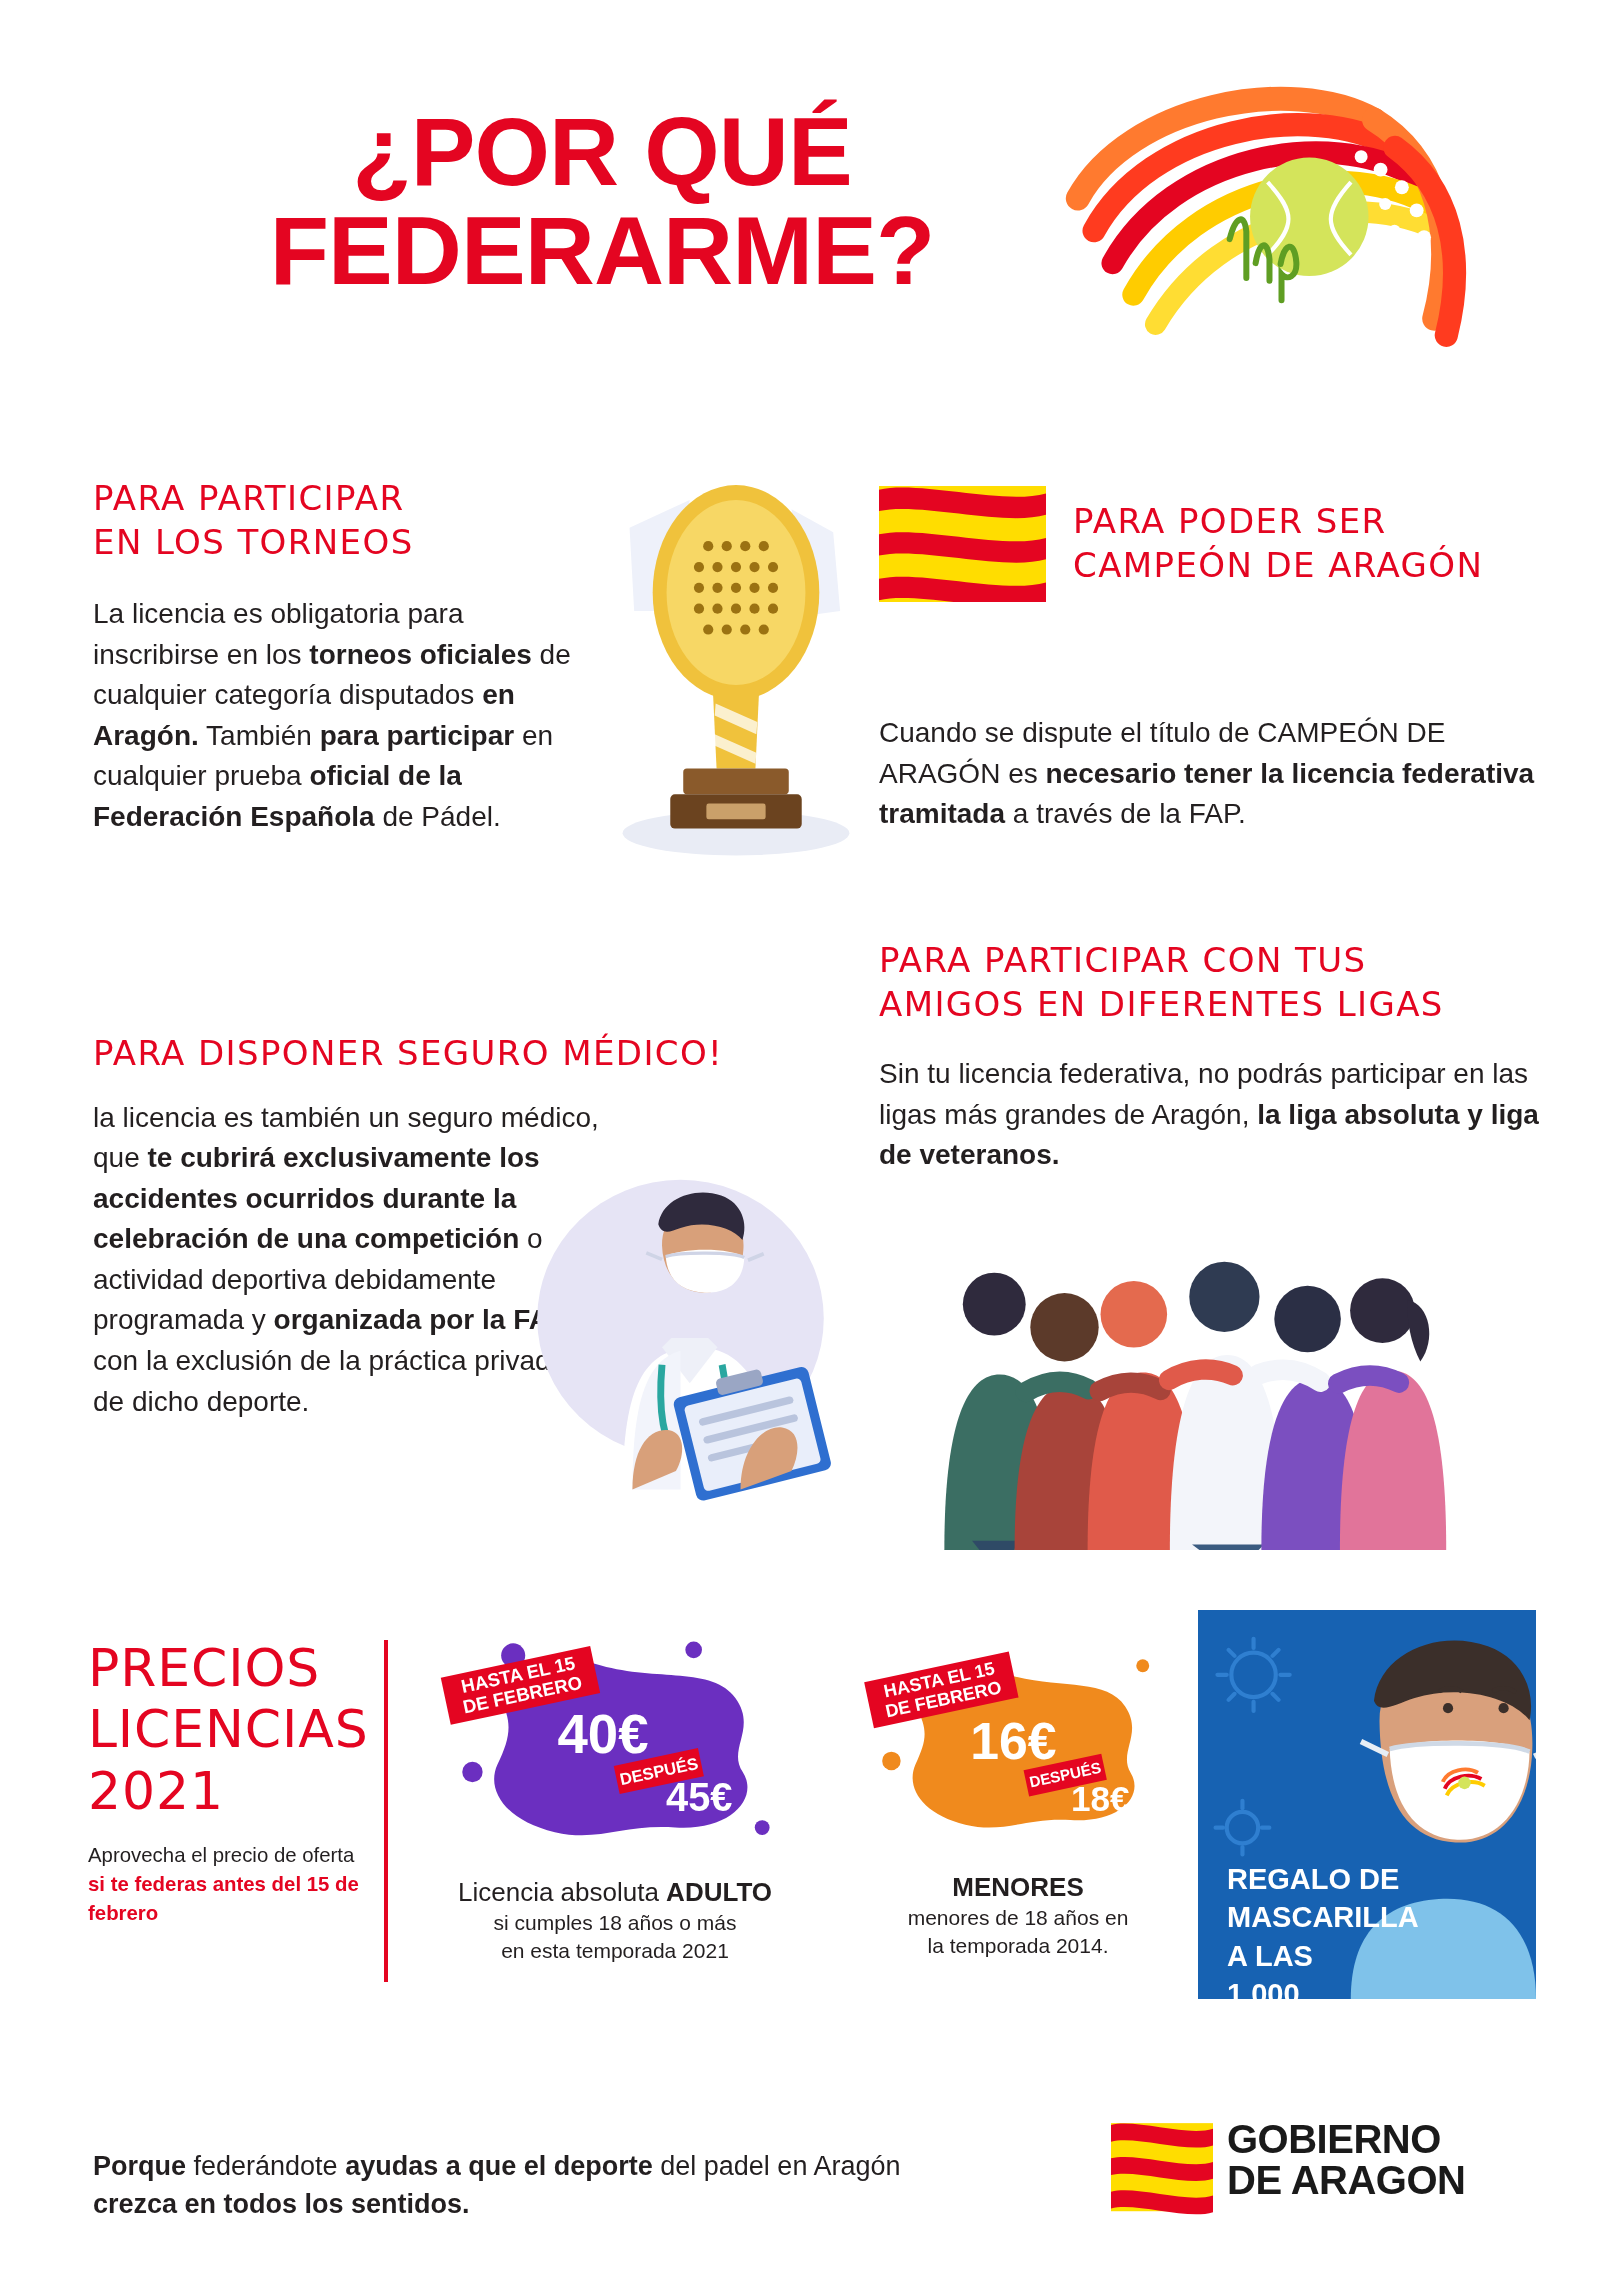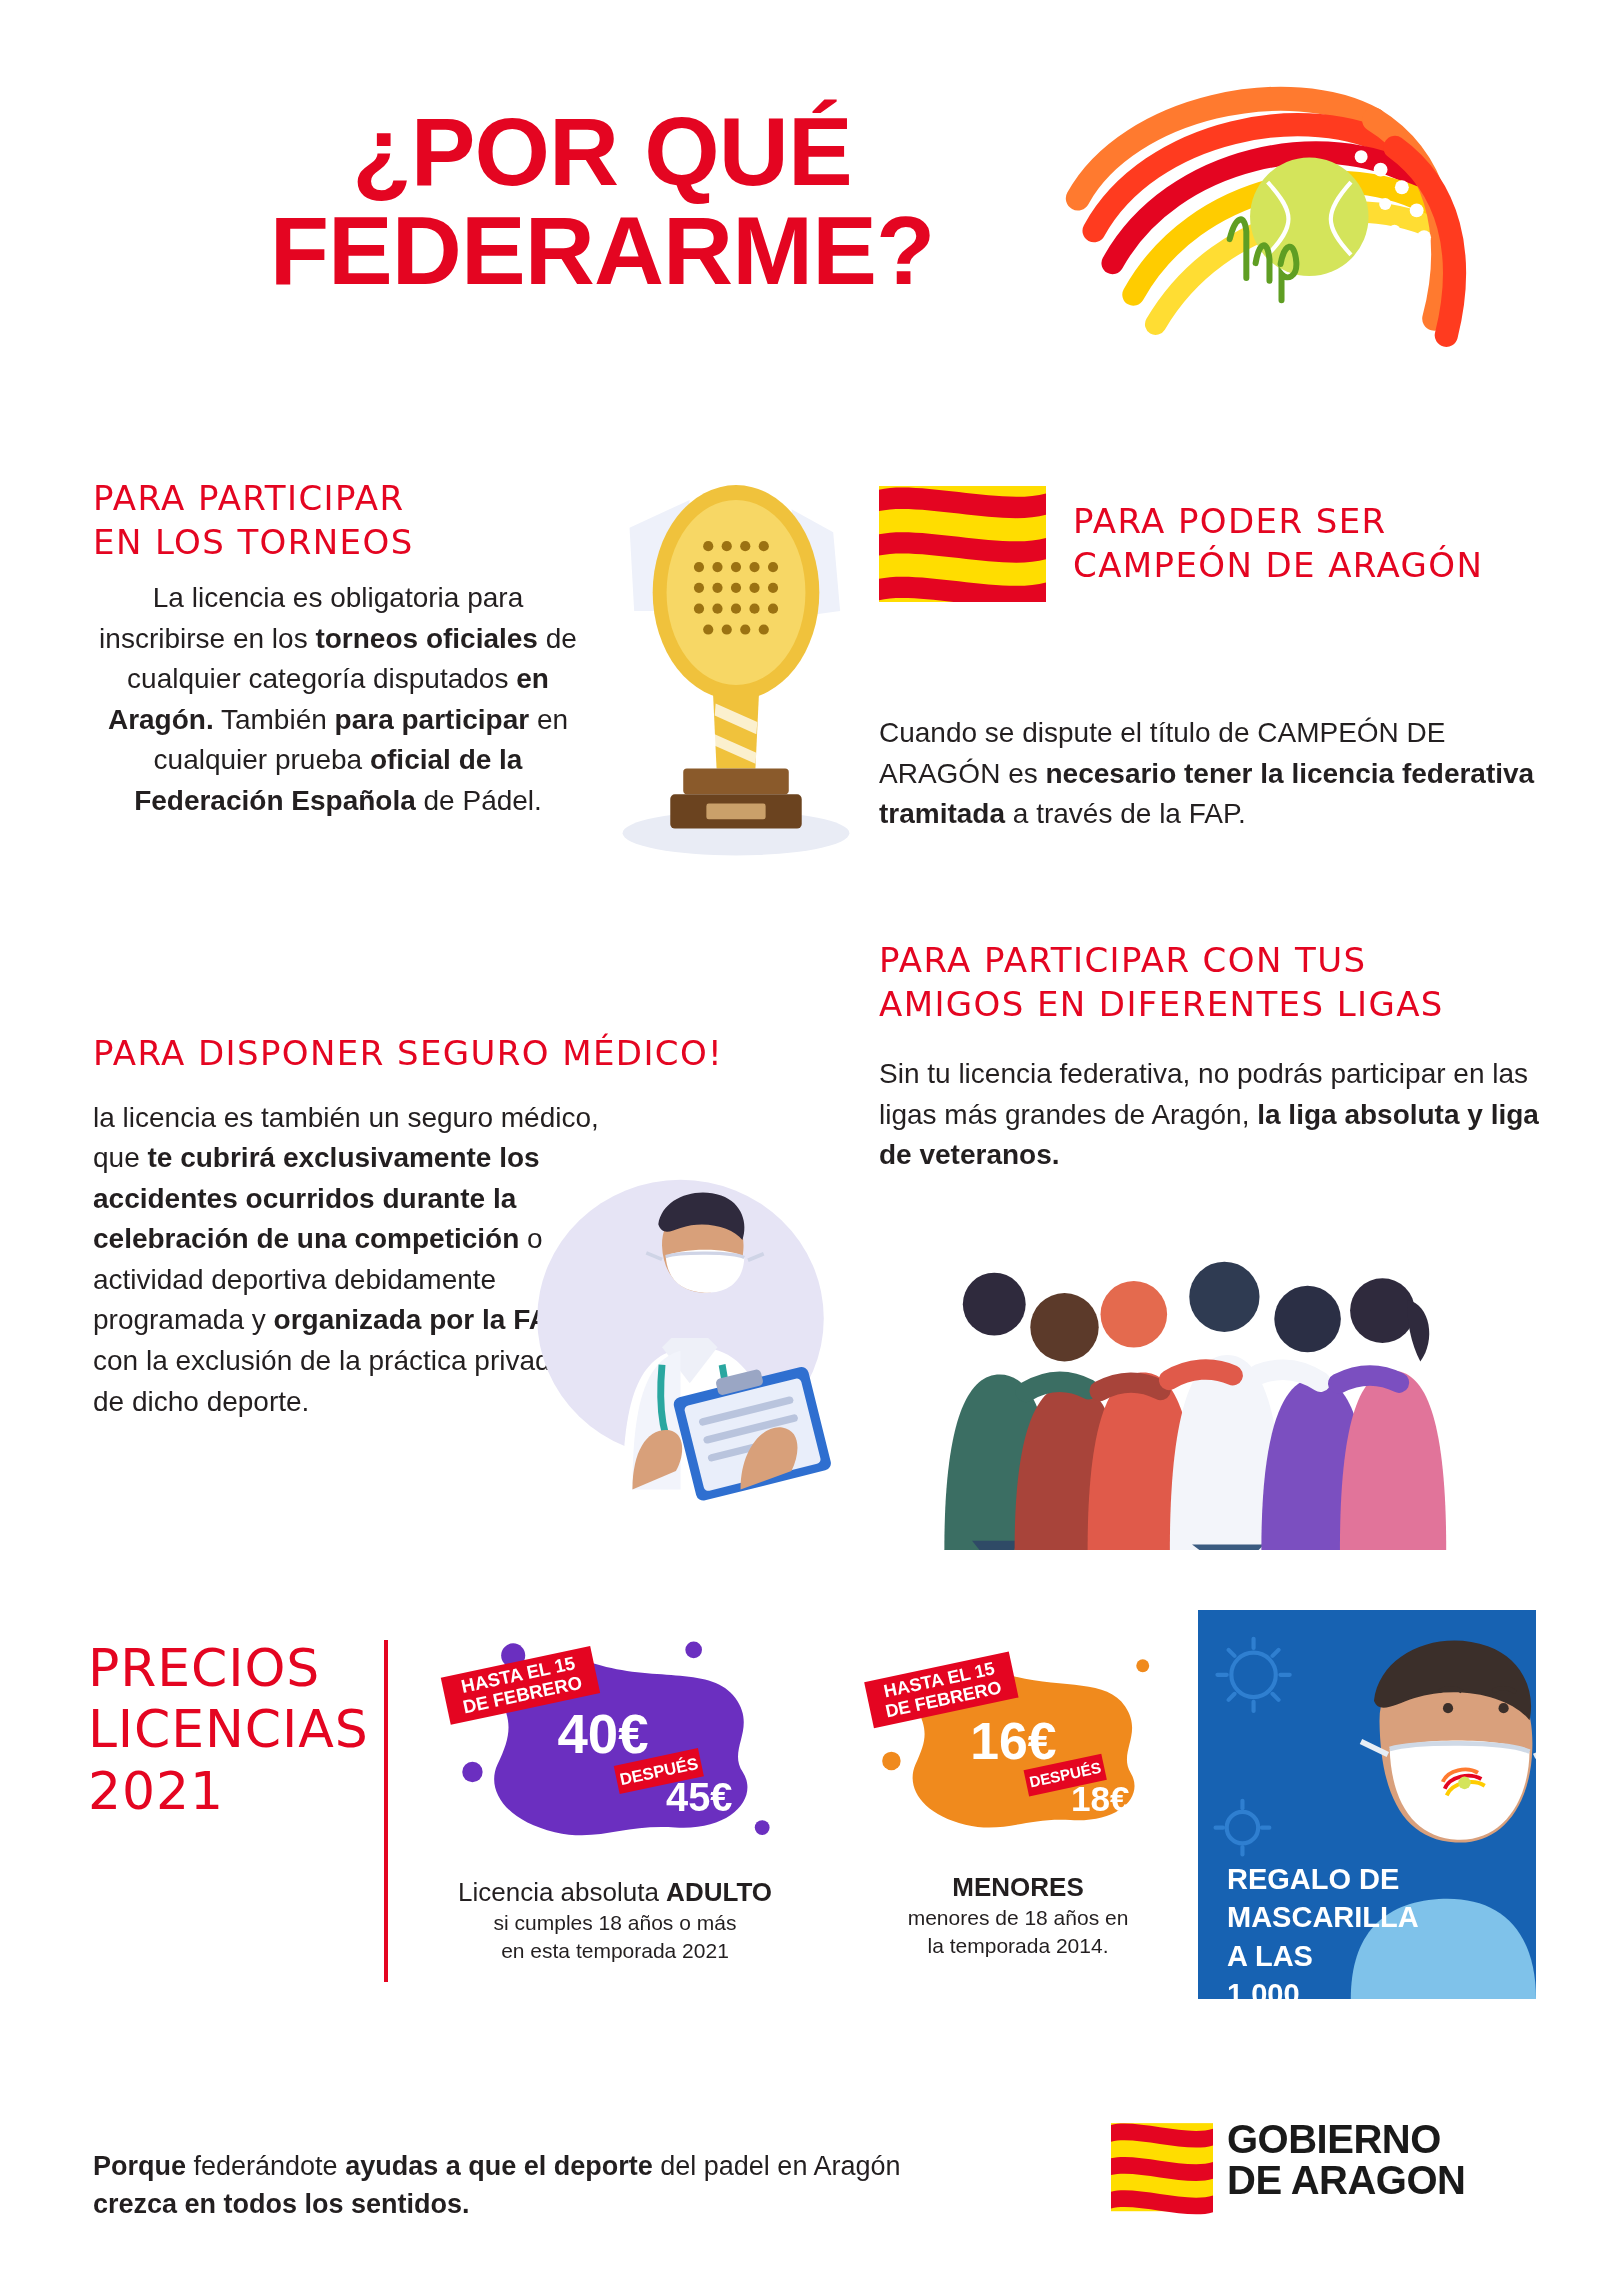"La licencia es obligatoria para" .blk-torneos .body-text { margin-top: 14px -> 30px; text-align: center -> none }
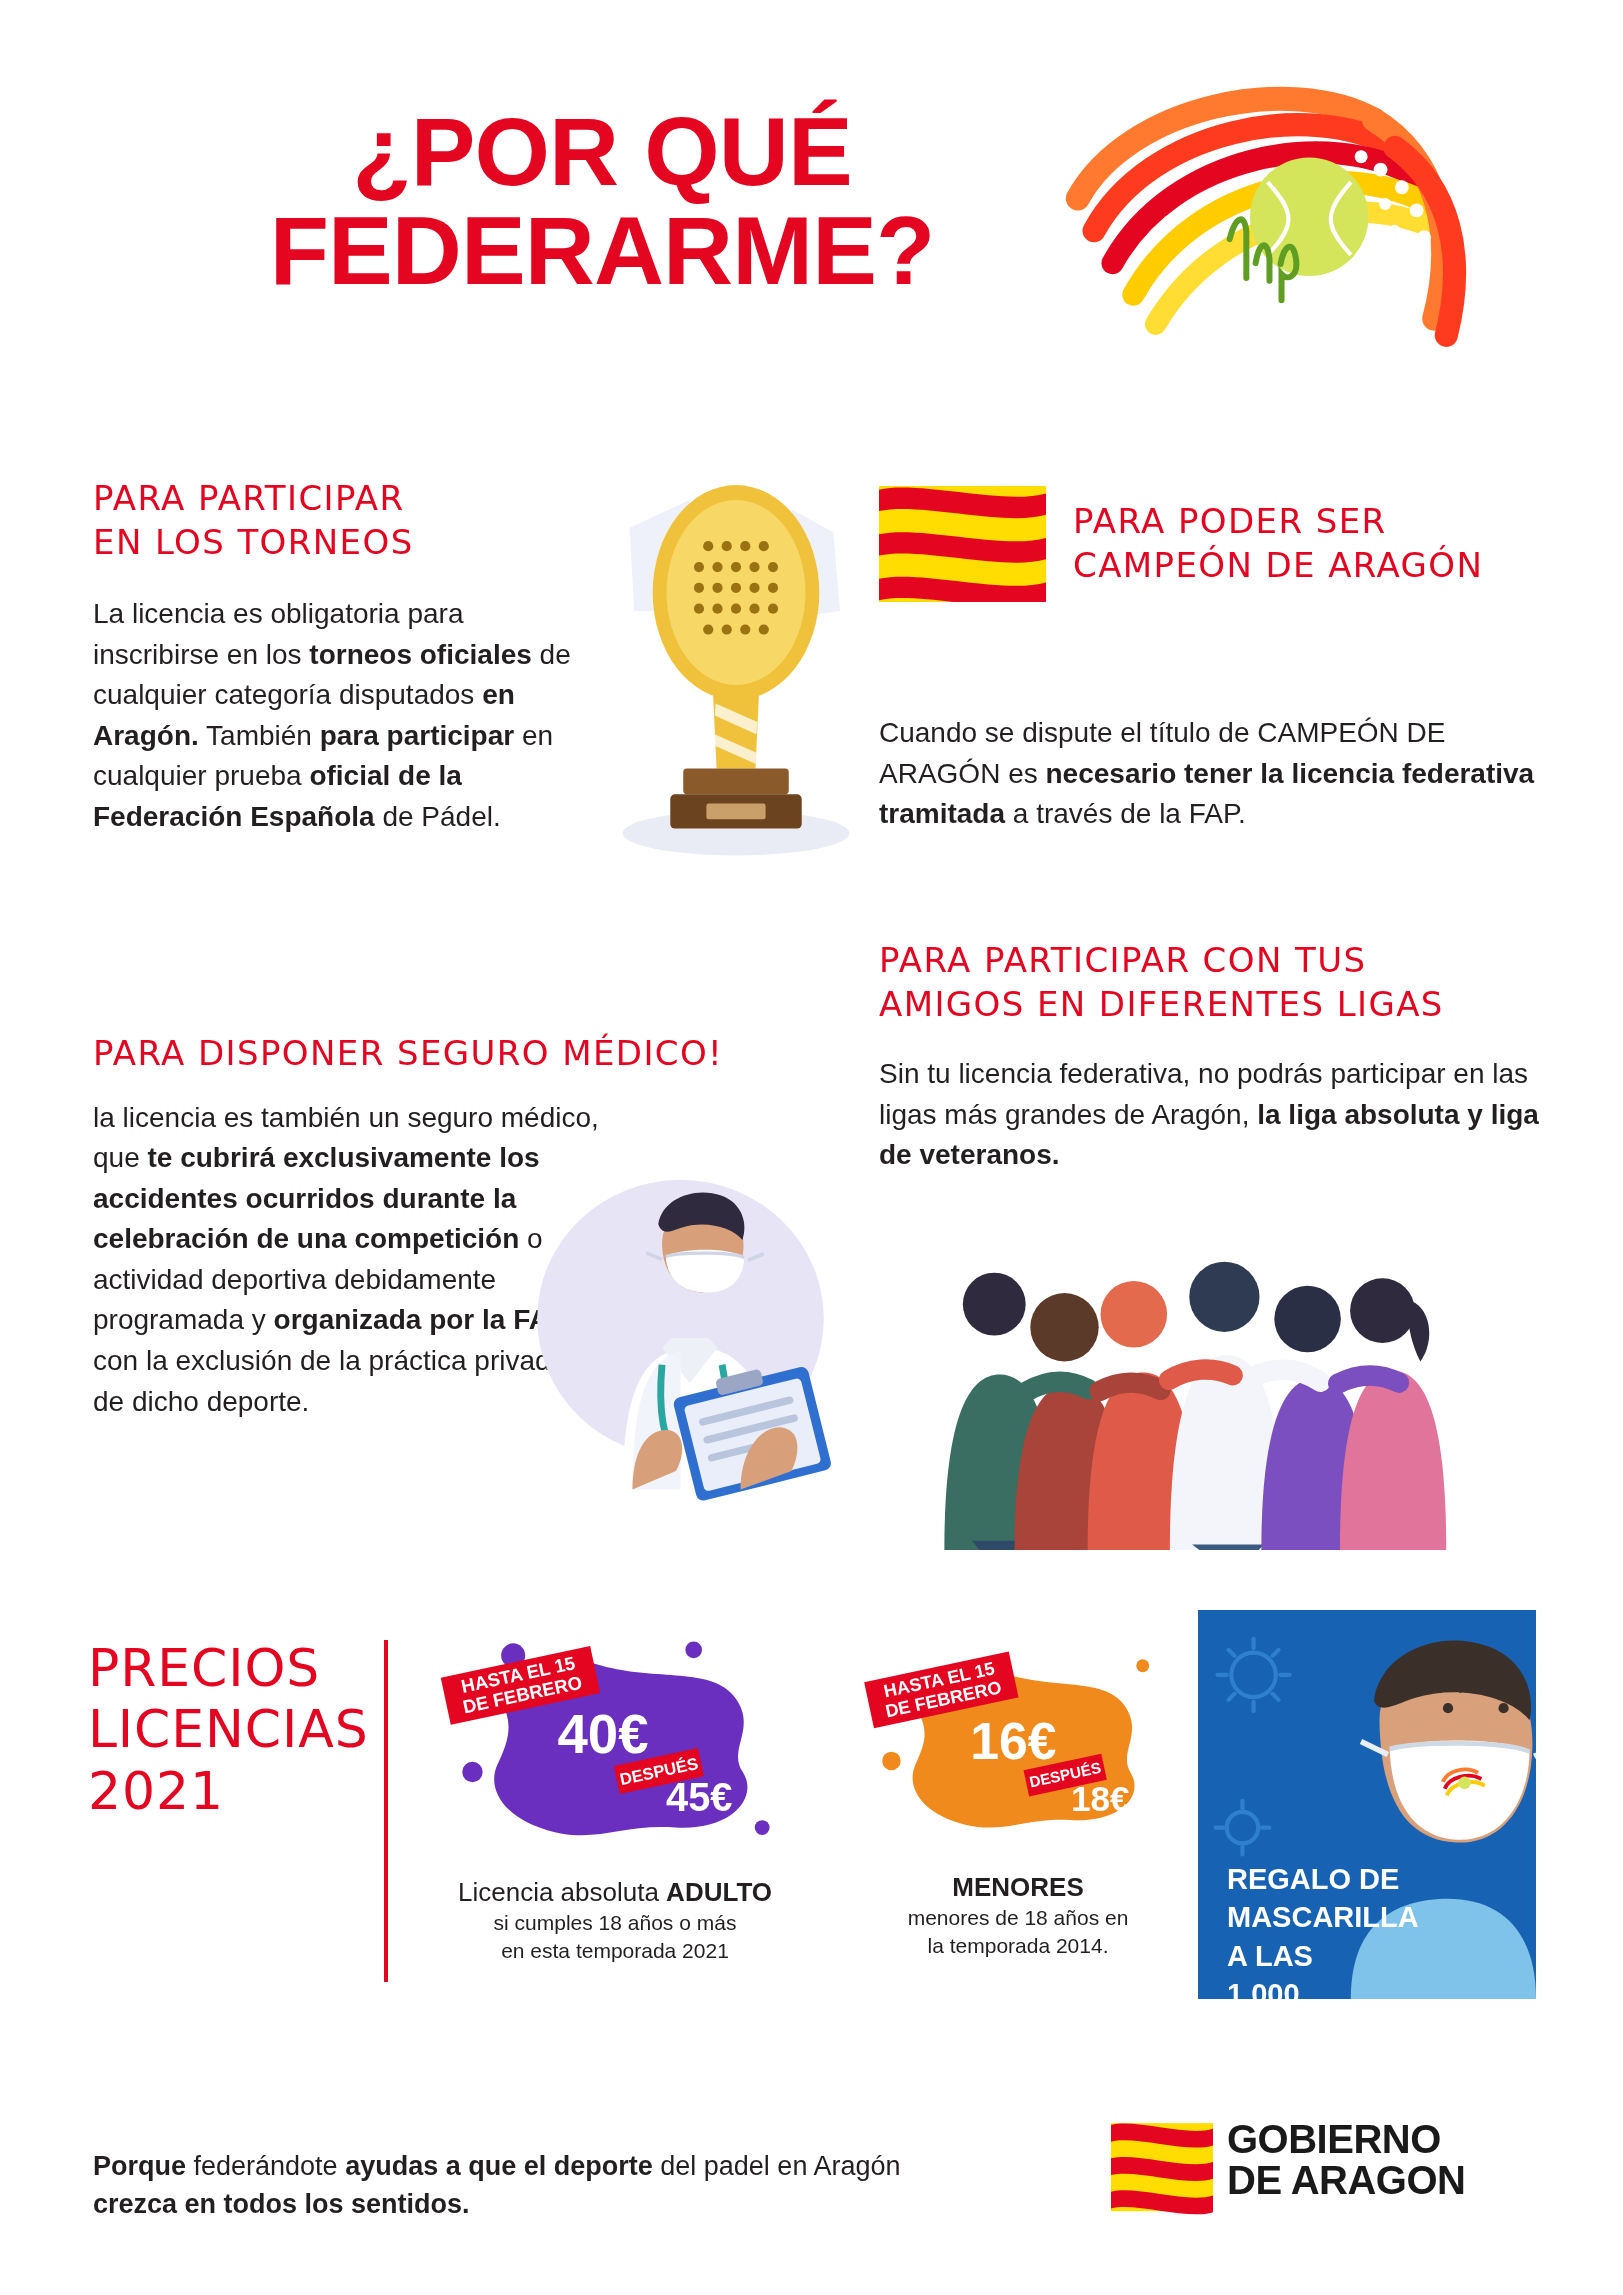"Aprovecha el precio de oferta" div.precios-sub { html: none -> <div> <span>Aprovecha el precio de oferta </span><span>si te federas antes del 15 de febrero</span> </div> }
